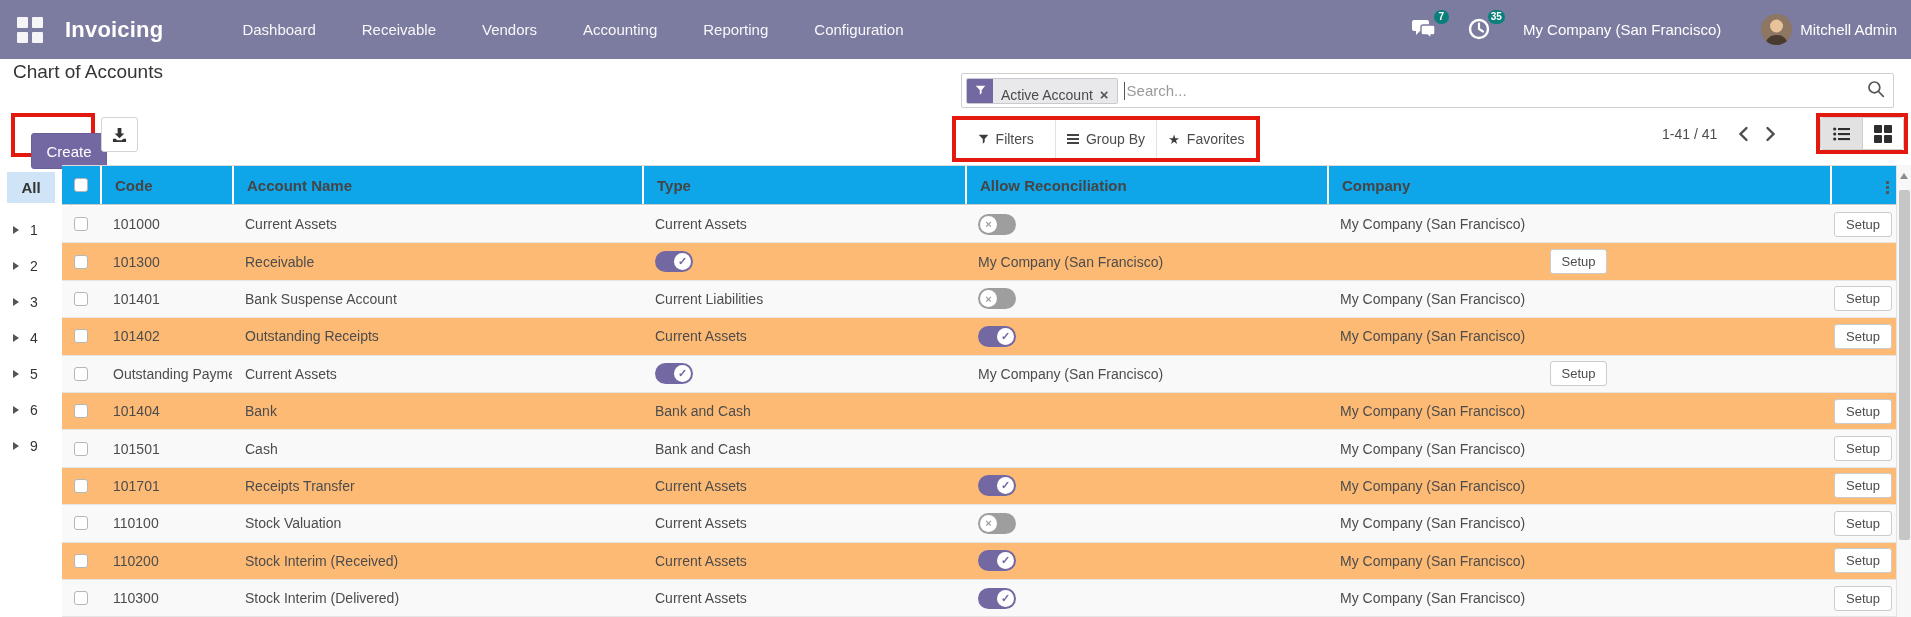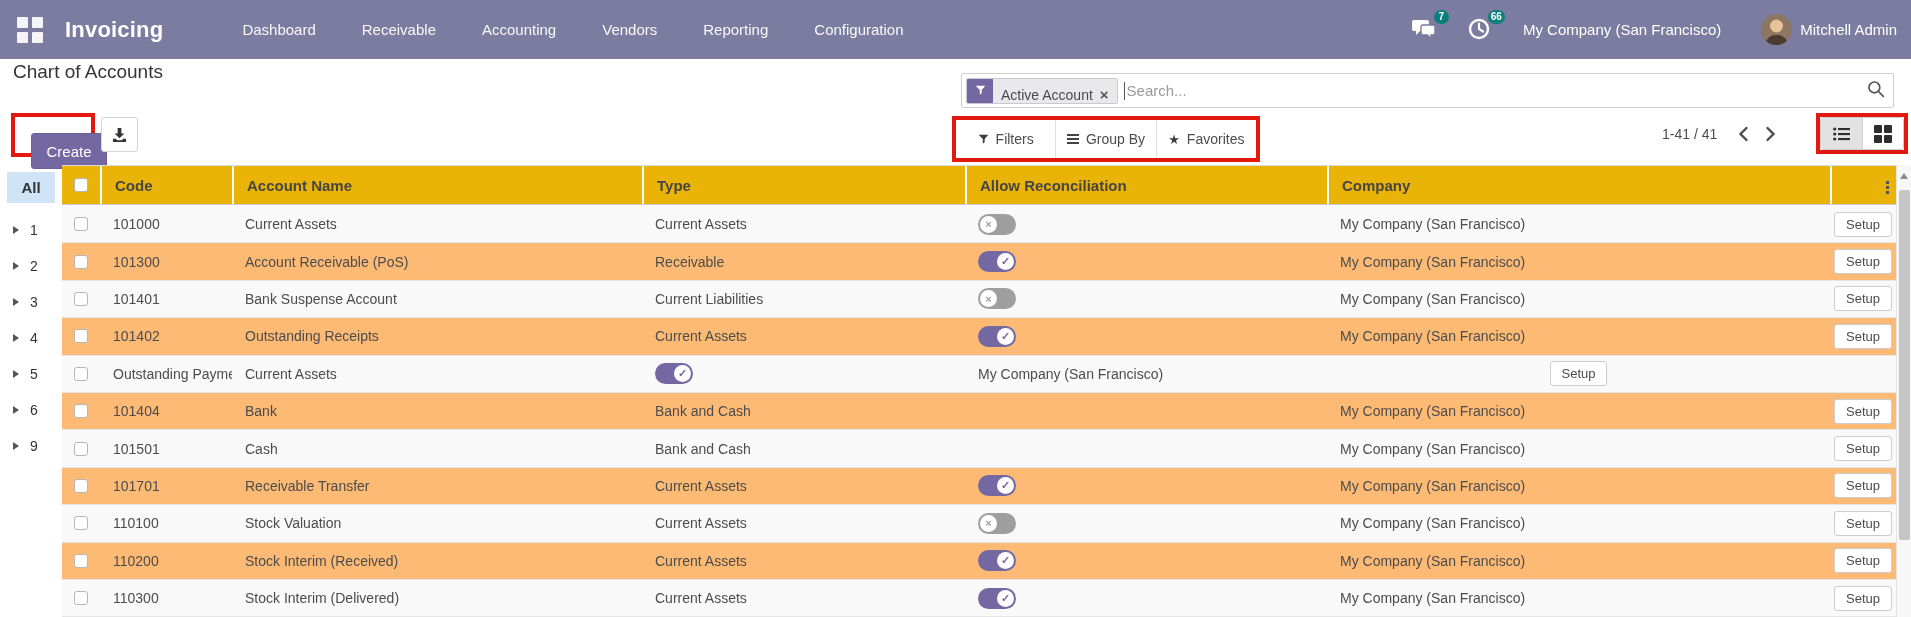"66" span.badge { text: 66 -> 35 }
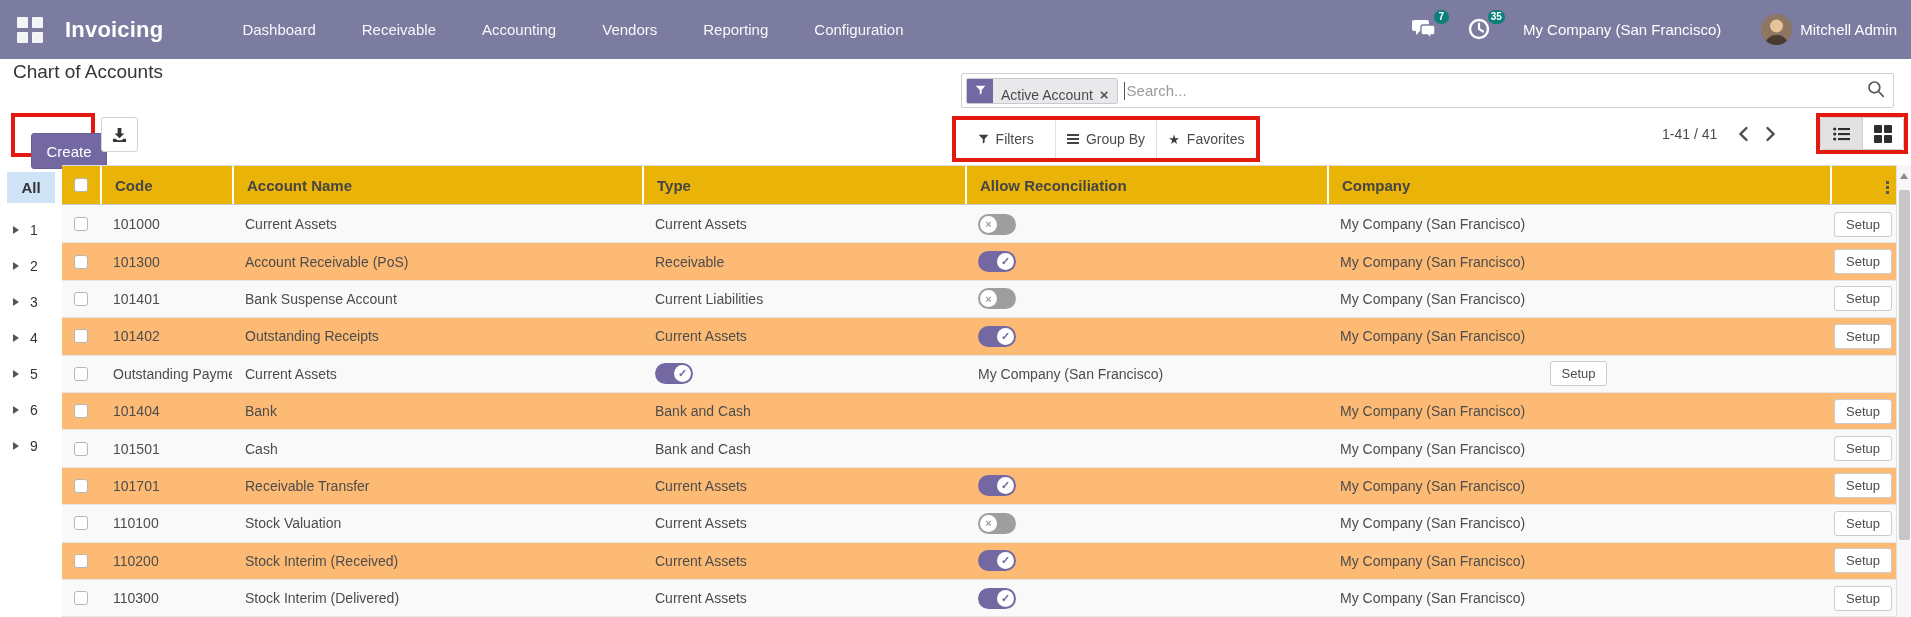"Accounting" span.nav-item { order: before "Vendors" -> after "Vendors" }
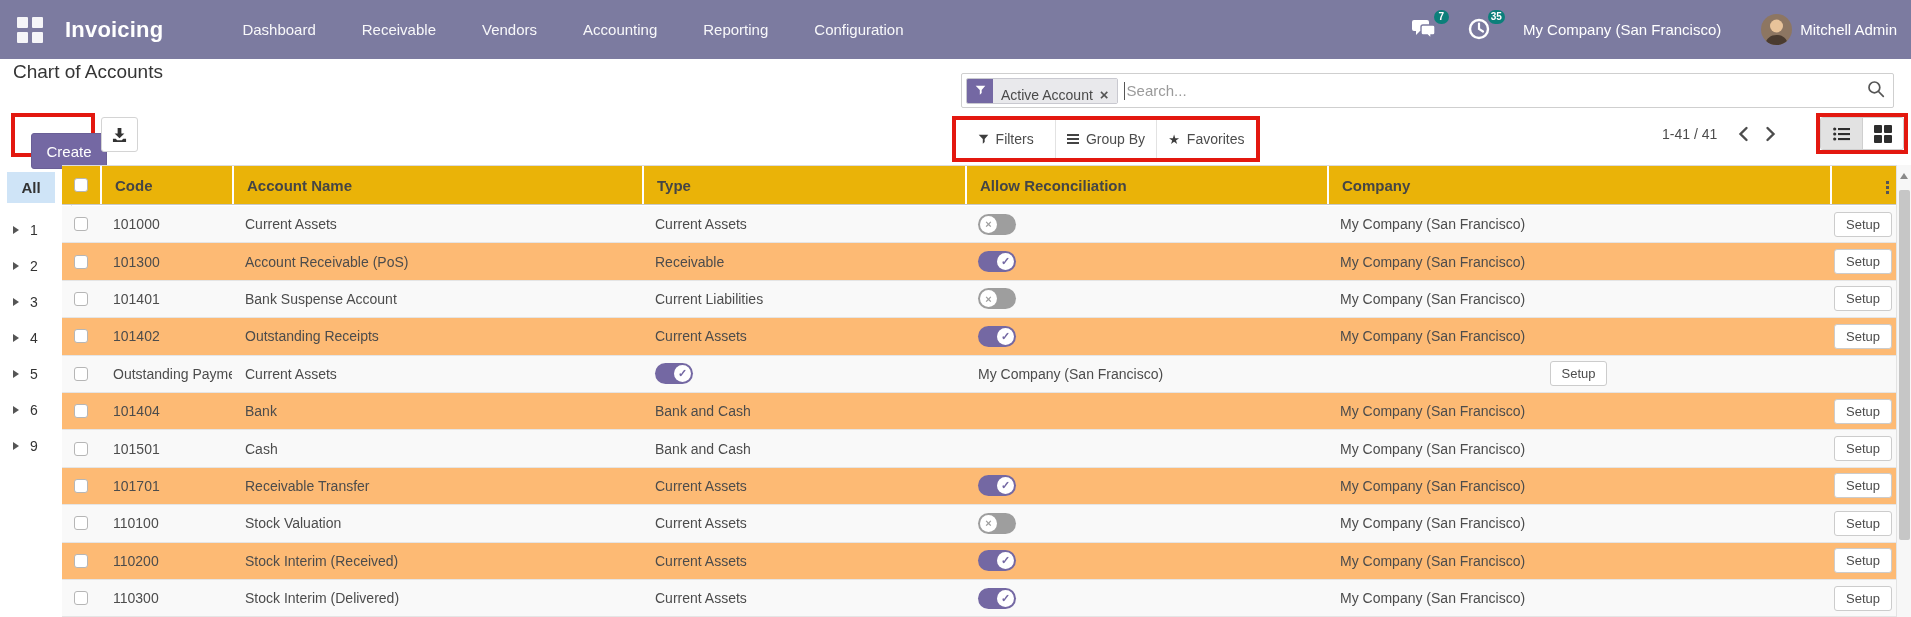"Code" .thead { background: #eab308 -> #0ea5e9 }
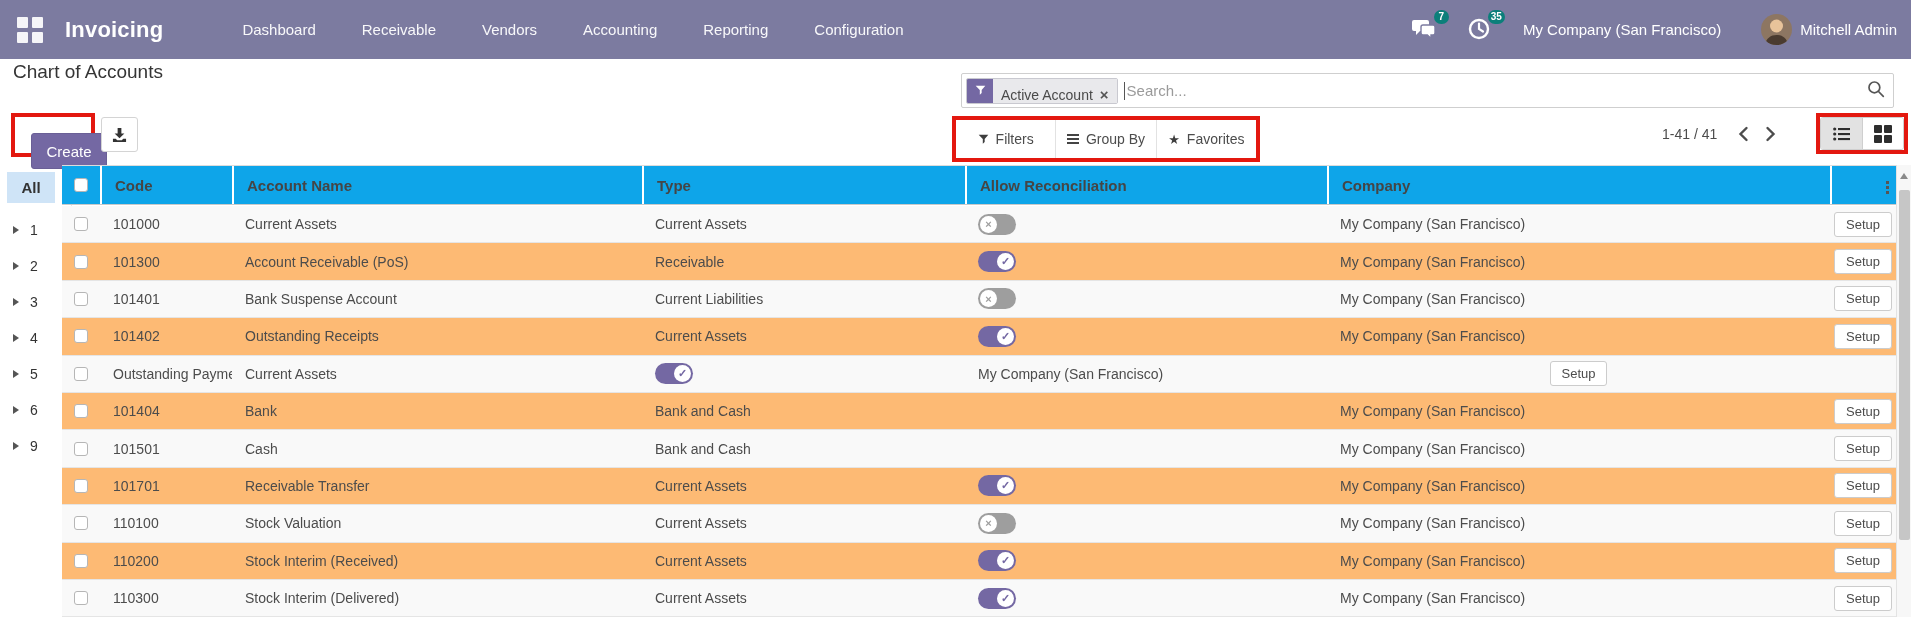"Account Receivable (PoS)" div.cell { html: <div>Account Receivable (PoS)</div> -> none }
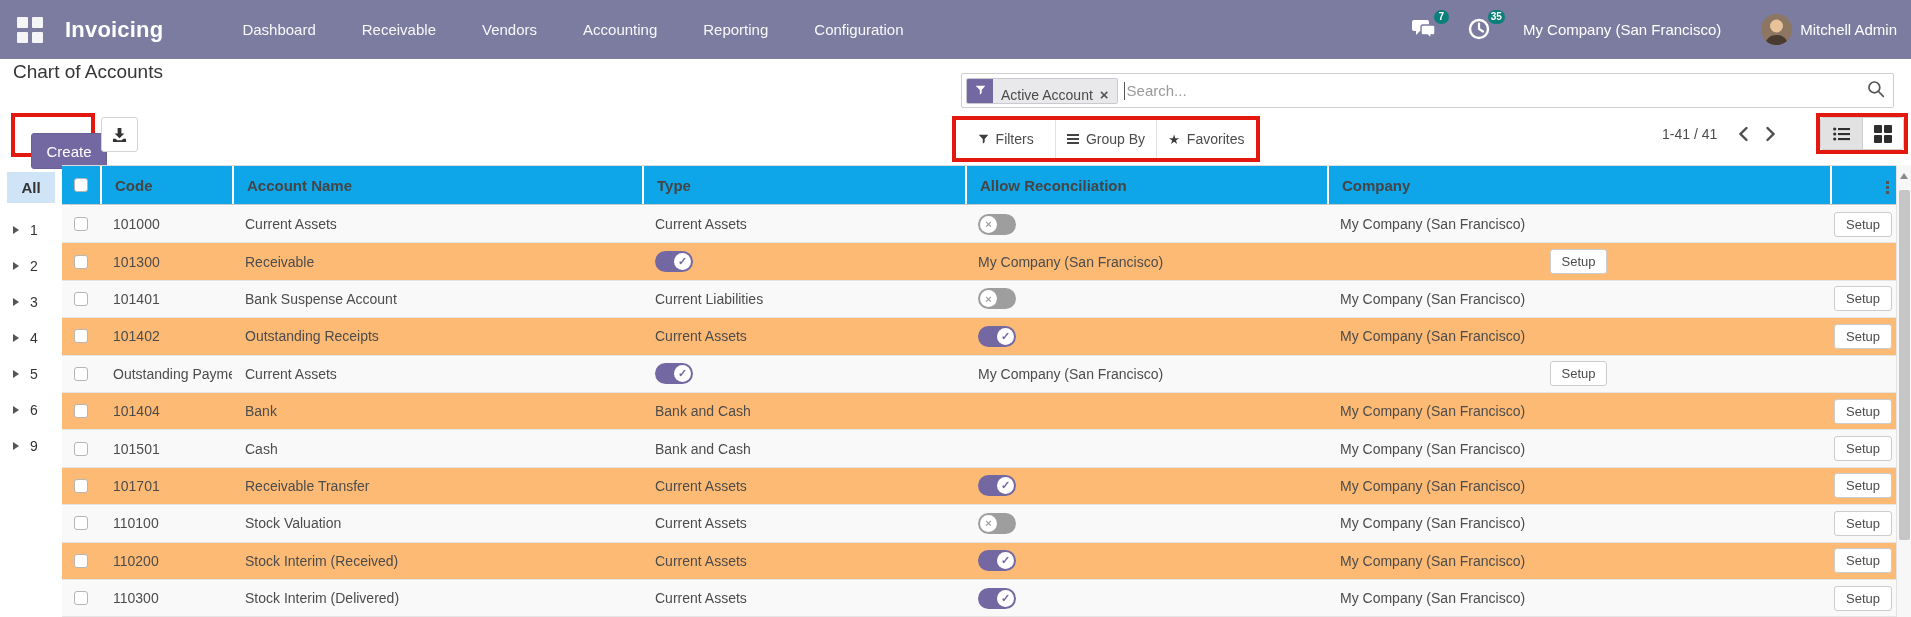"Receivable Transfer" div.cell { text: Receivable -> Receipts }
